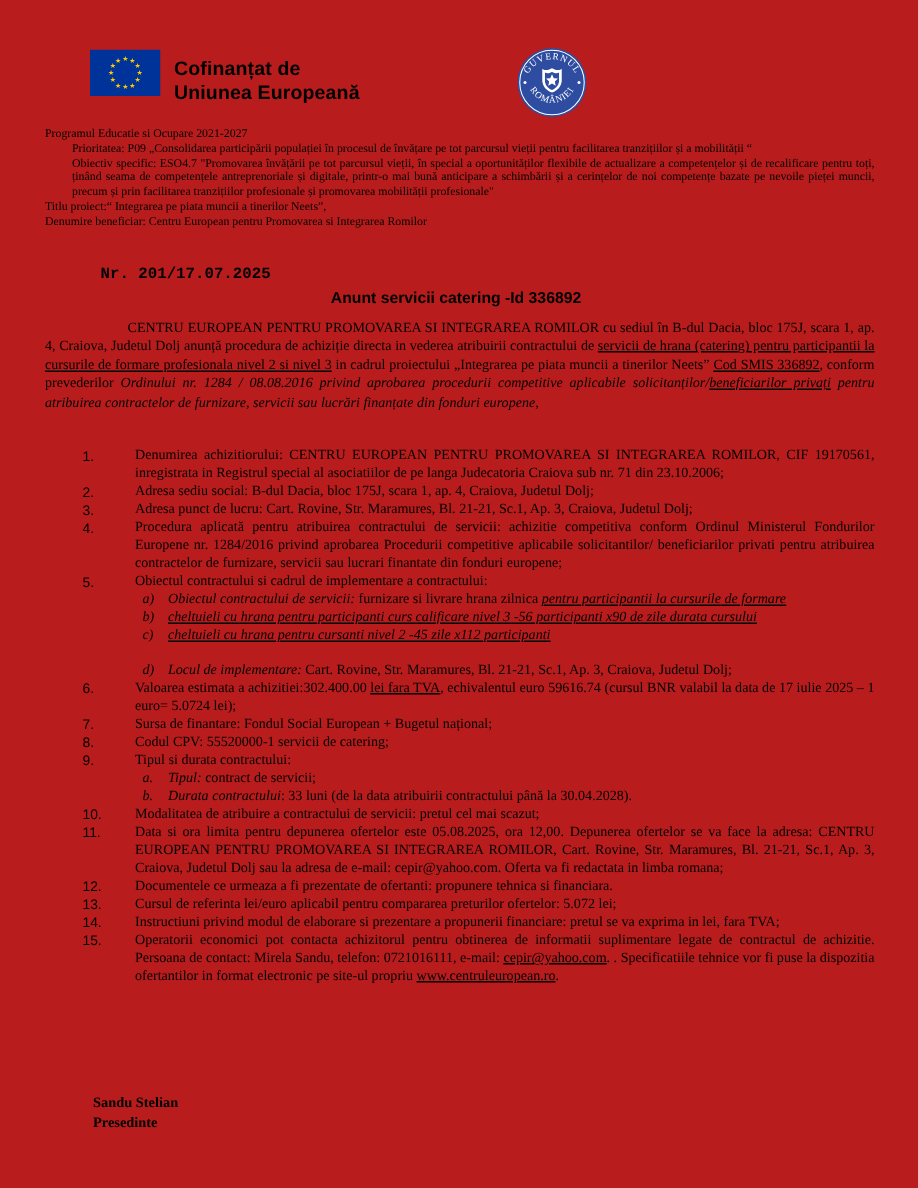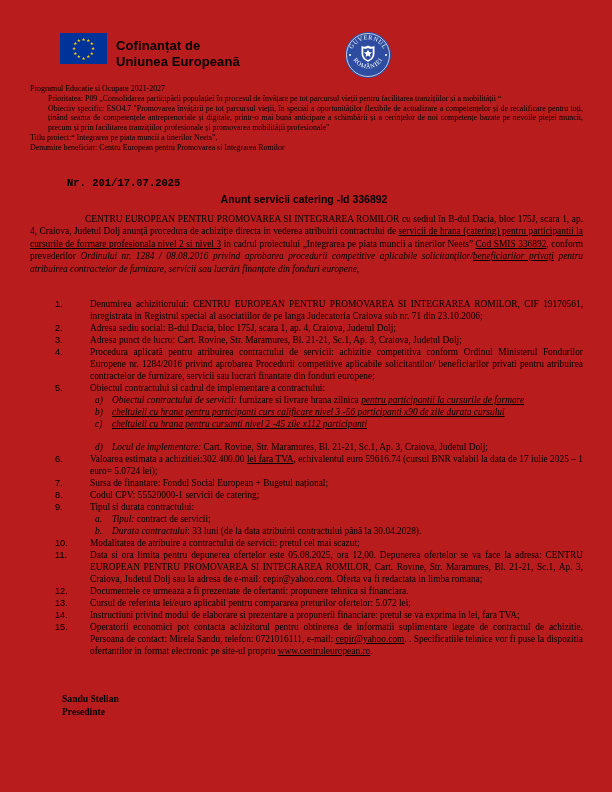"Sandu Stelian" .signature { top: 693px -> 730px }
